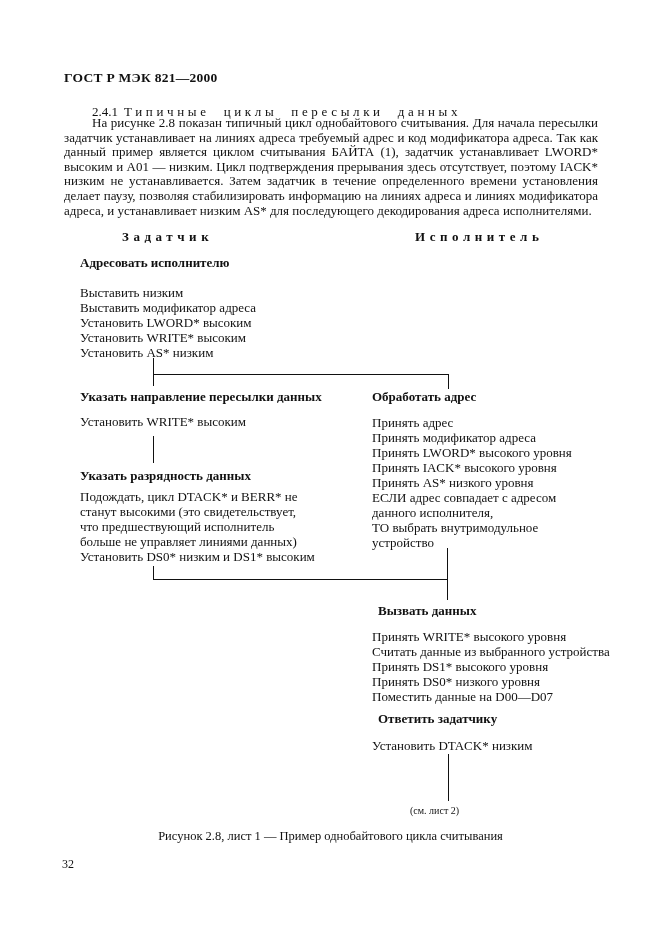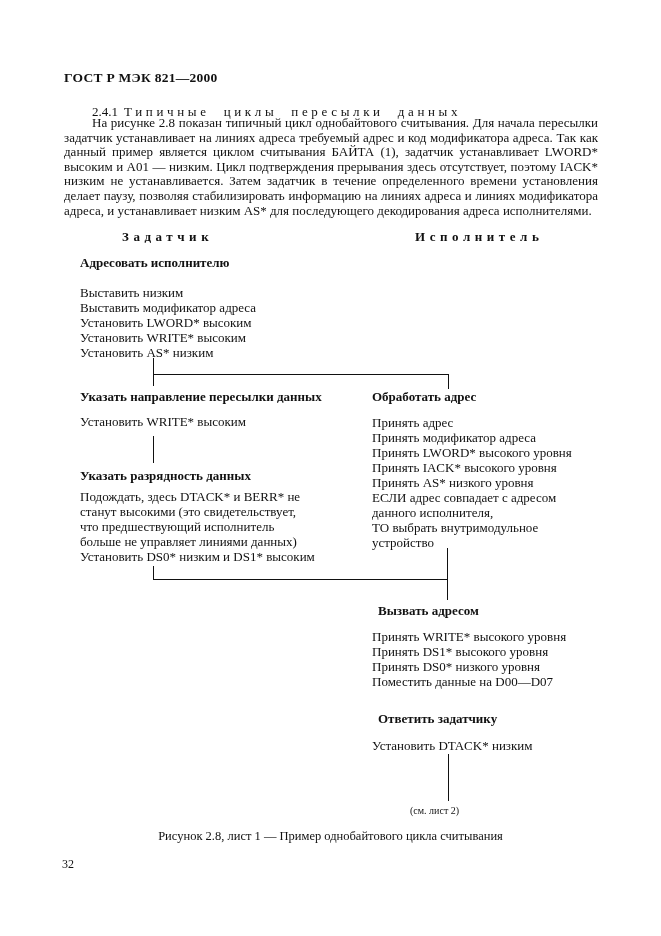"Подождать, здесь DTACK* и BERR*" div { text: здесь -> цикл }
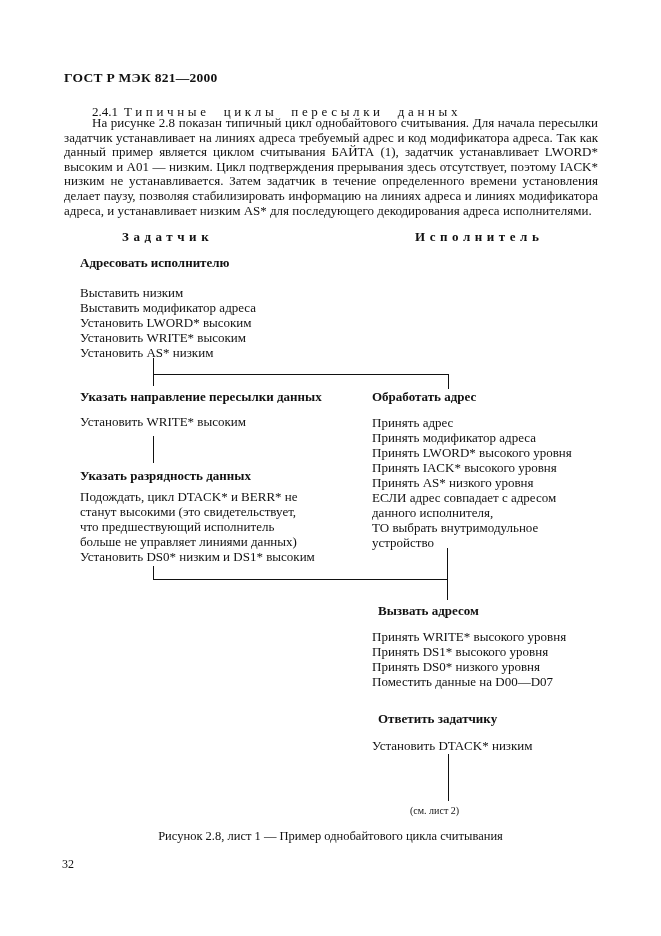"Вызвать адресом" div.abs { text: адресом -> данных }
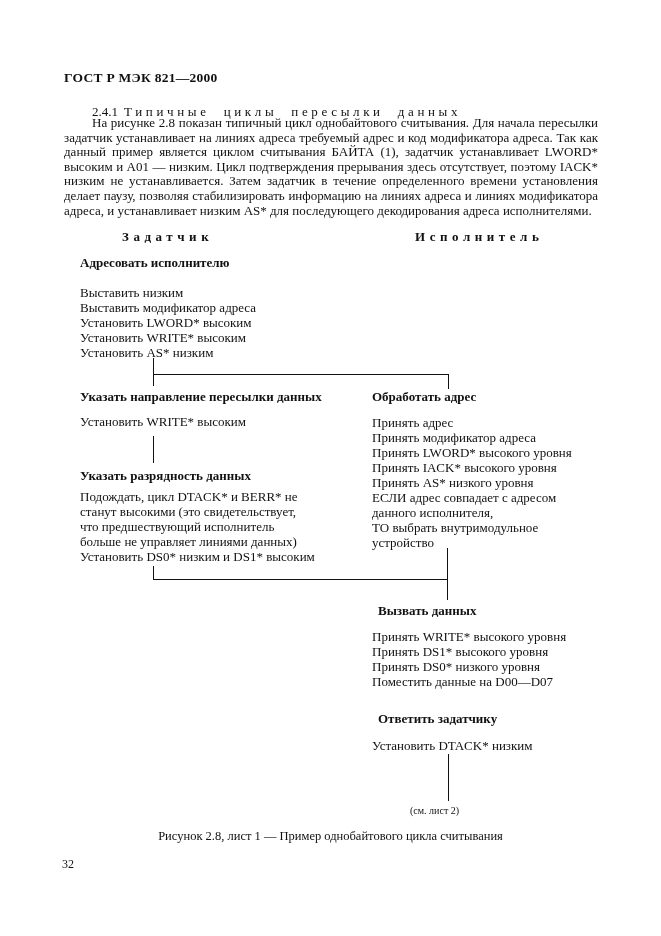"Считать данные из выбранного устройства" div { html: none -> <div>Считать данные из выбранного устройства</div> }
